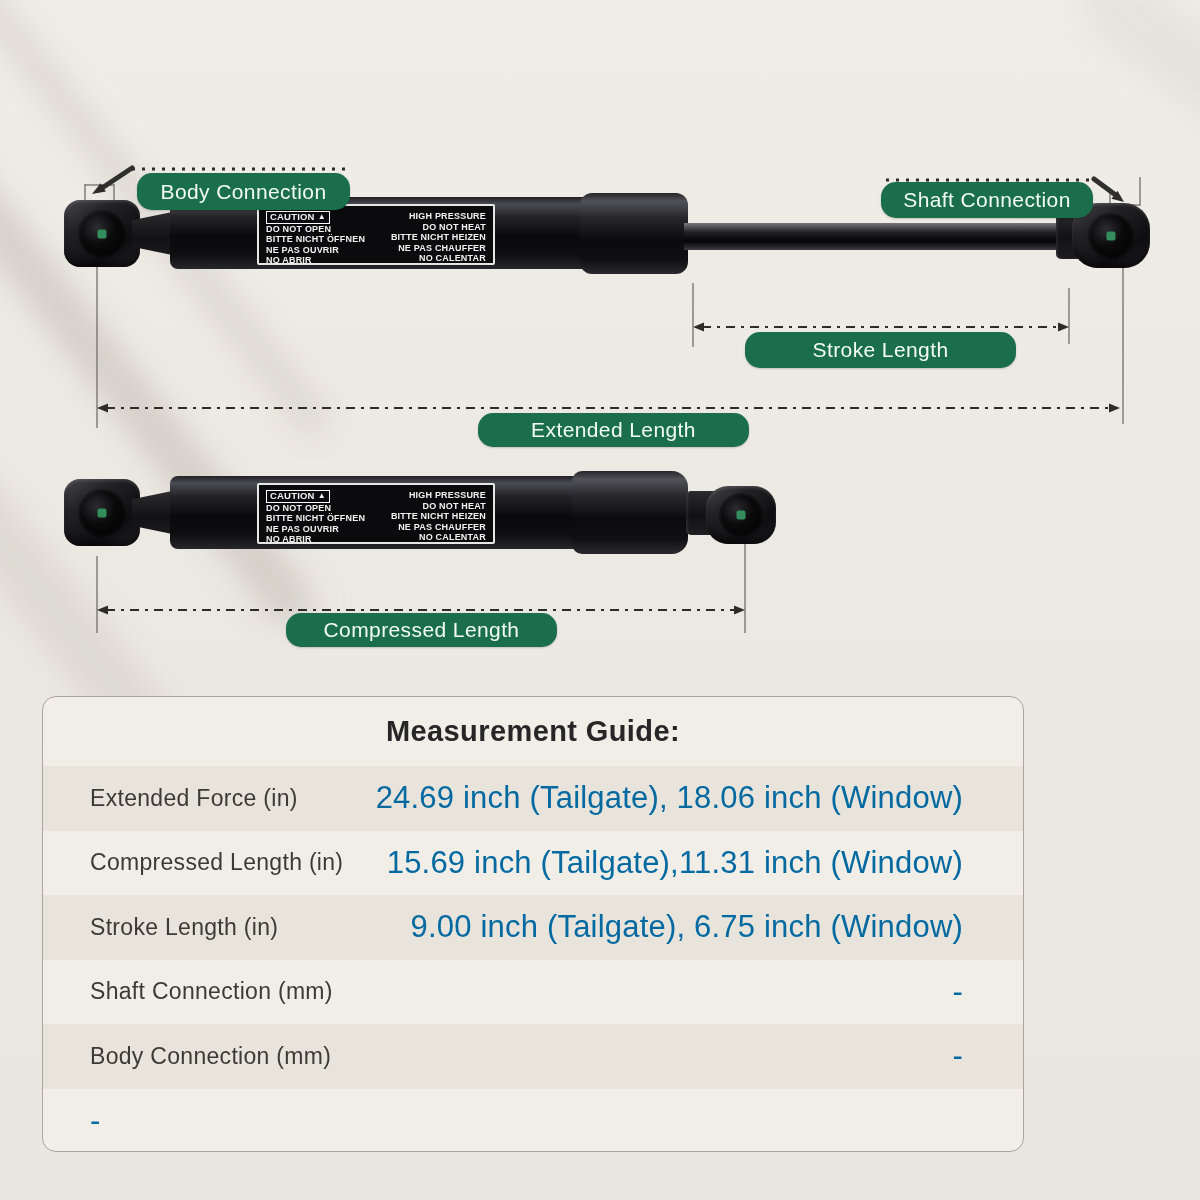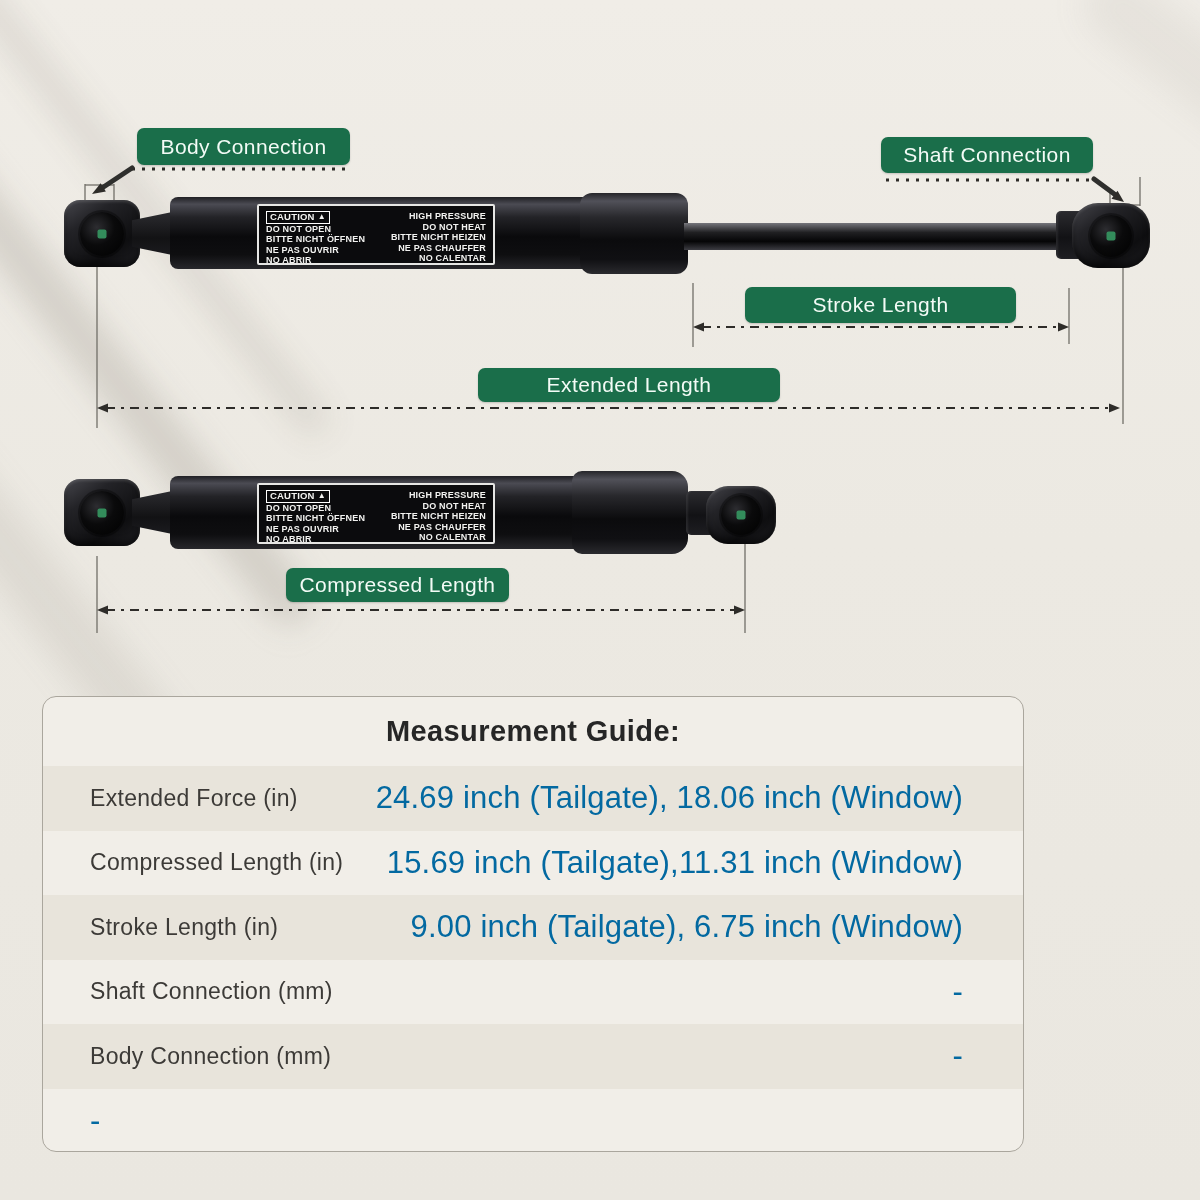"Body Connection" .badge { border-radius: 7px -> 15px; margin-top: none -> 45px }
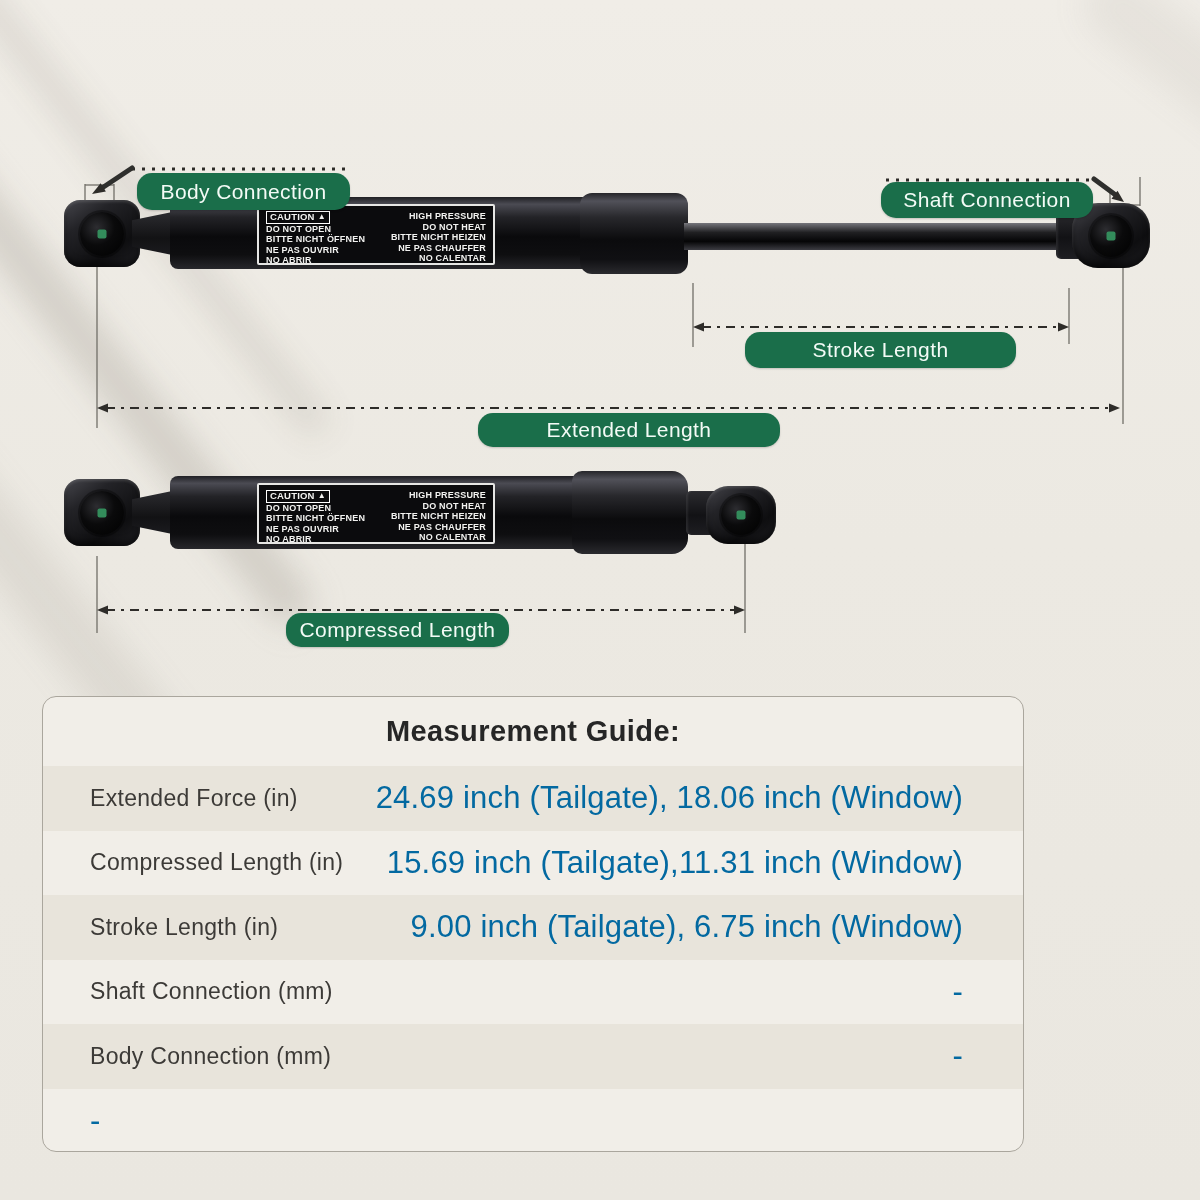"Extended Length" #badge-extended { width: 302px -> 271px }
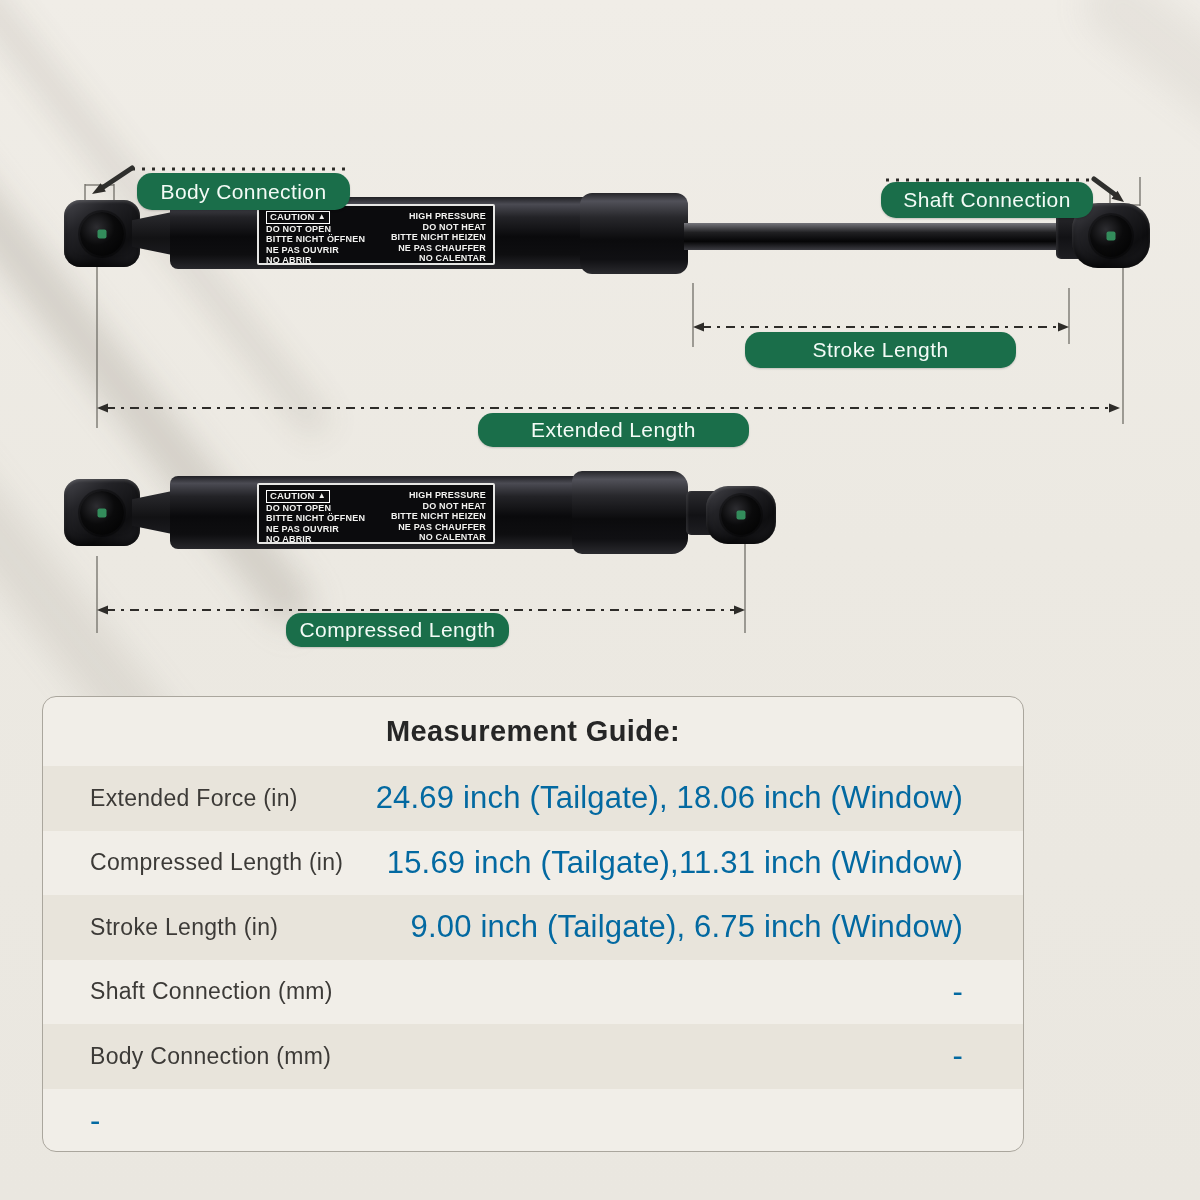"Compressed Length" #badge-compressed { width: 223px -> 271px }
